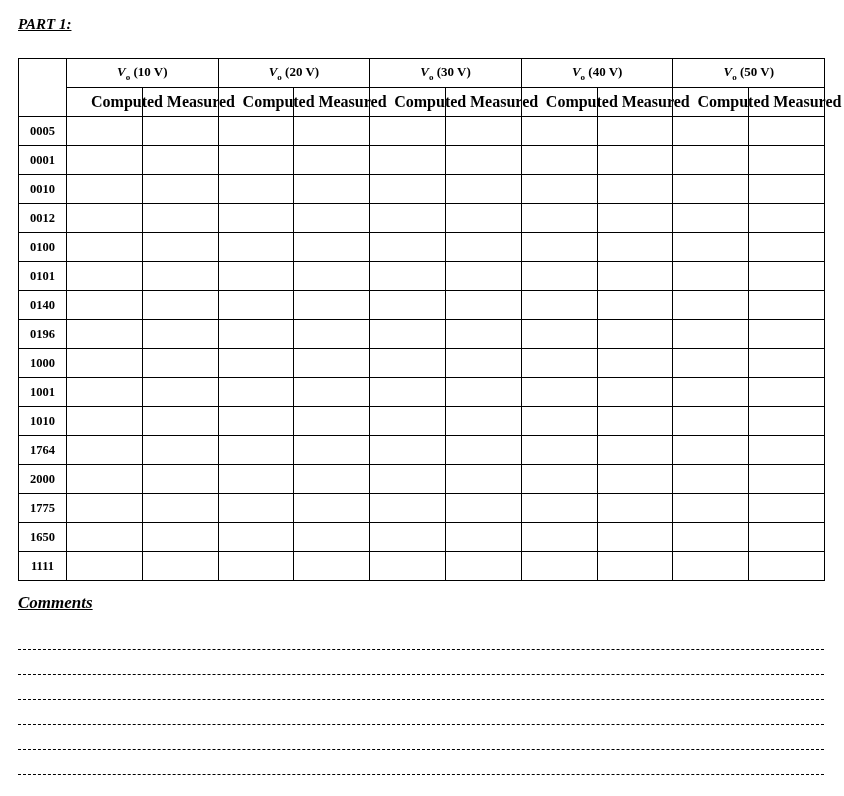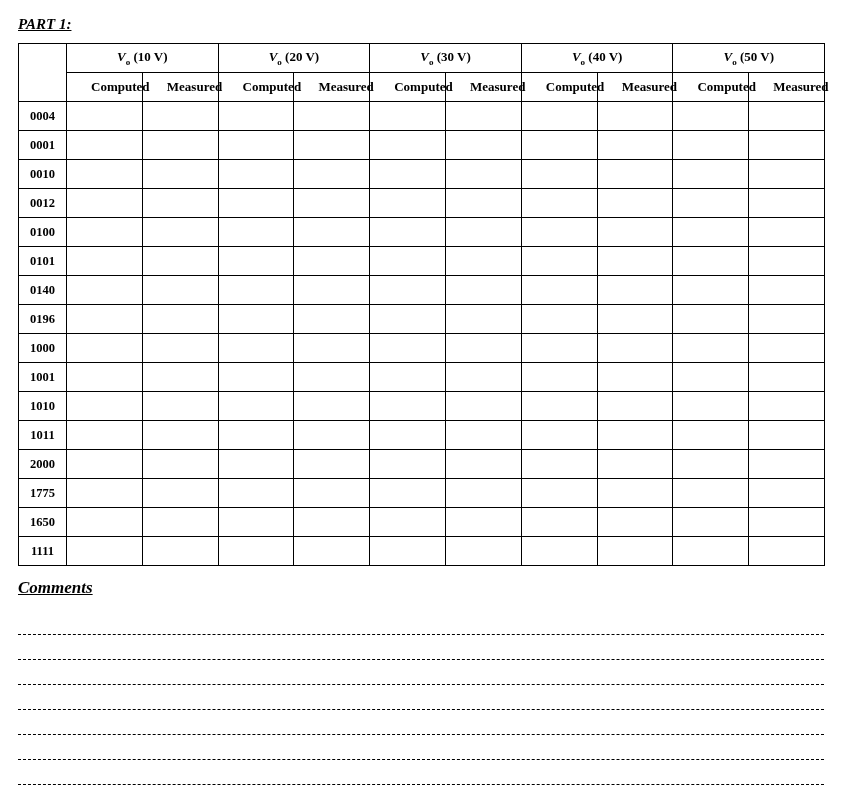"PART 1:" .section-title { margin-bottom: 10px -> none }
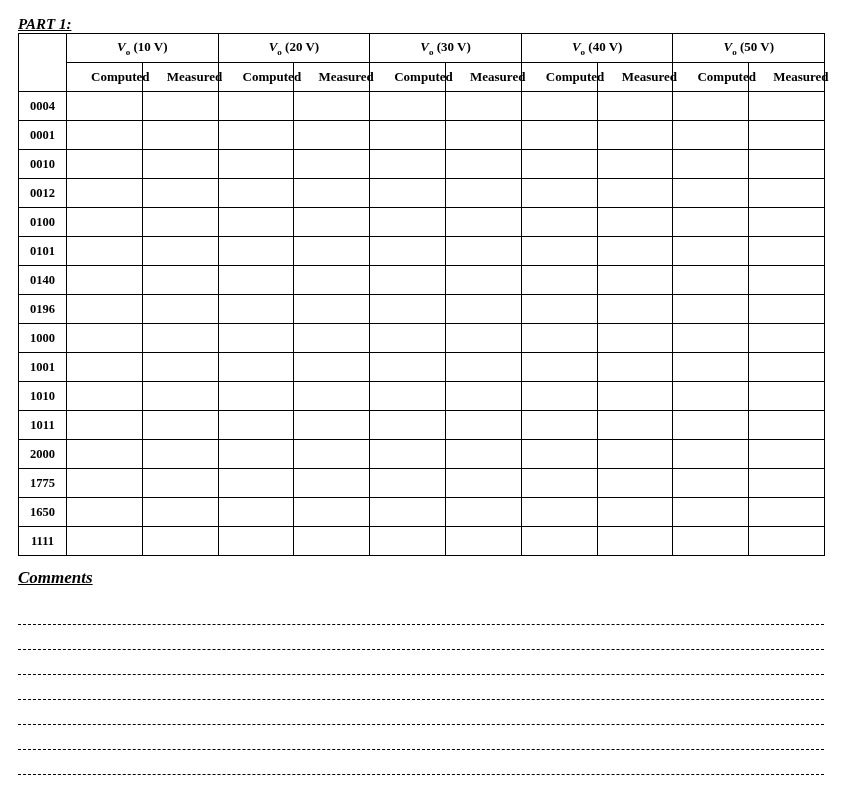"Vo (10 V)" table.data-table { margin-top: none -> 25px }
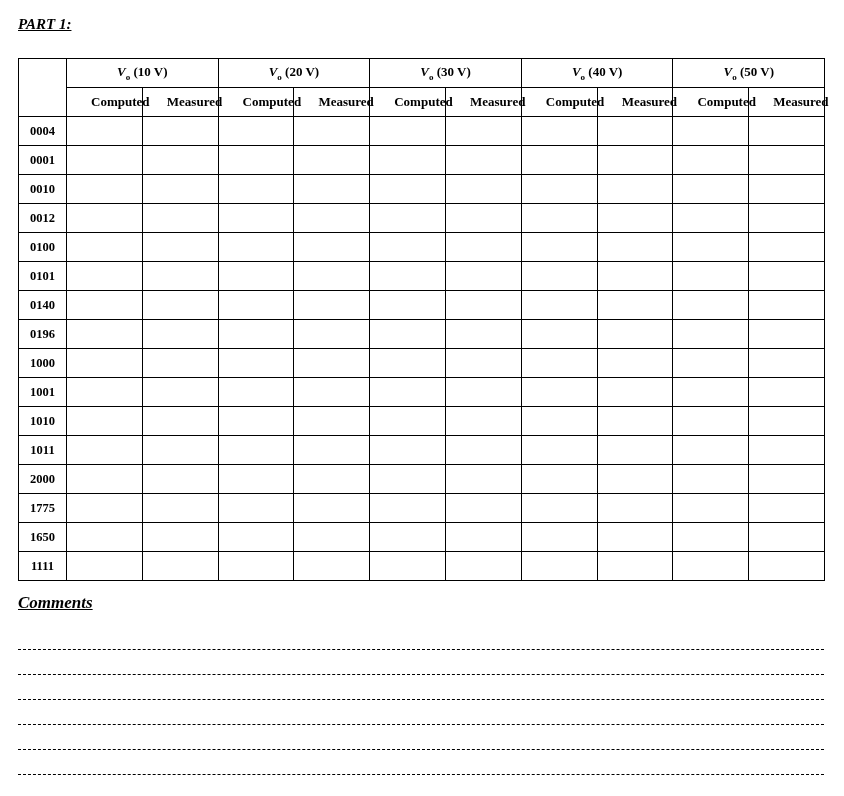"Computed" table.data-table .sub-head { font-size: 13px -> 16px }
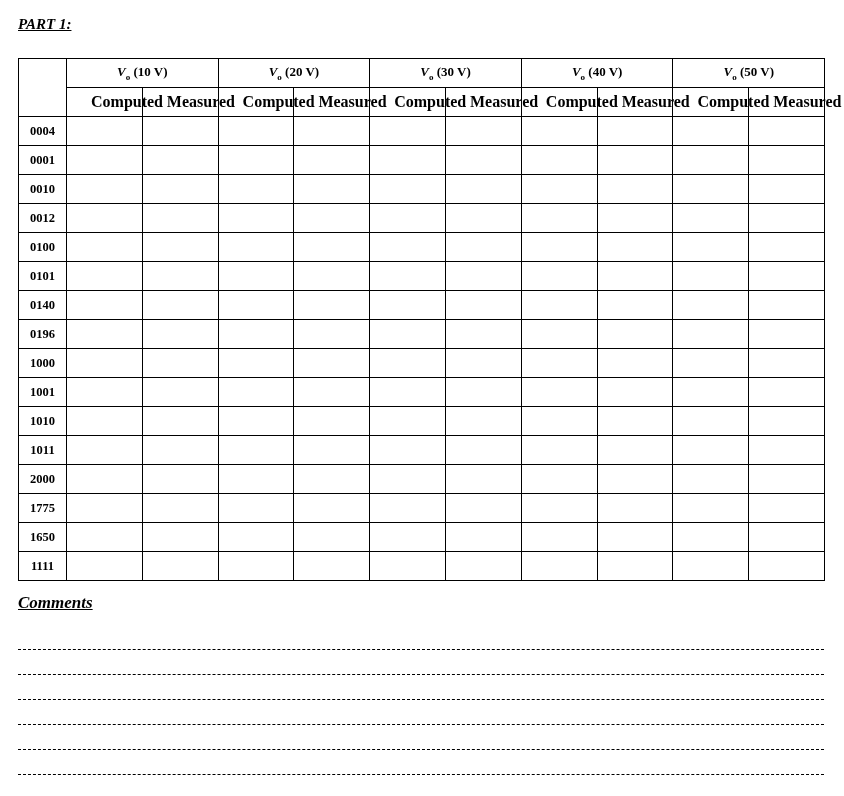"0004" td.row-label { text: 0004 -> 0005 }
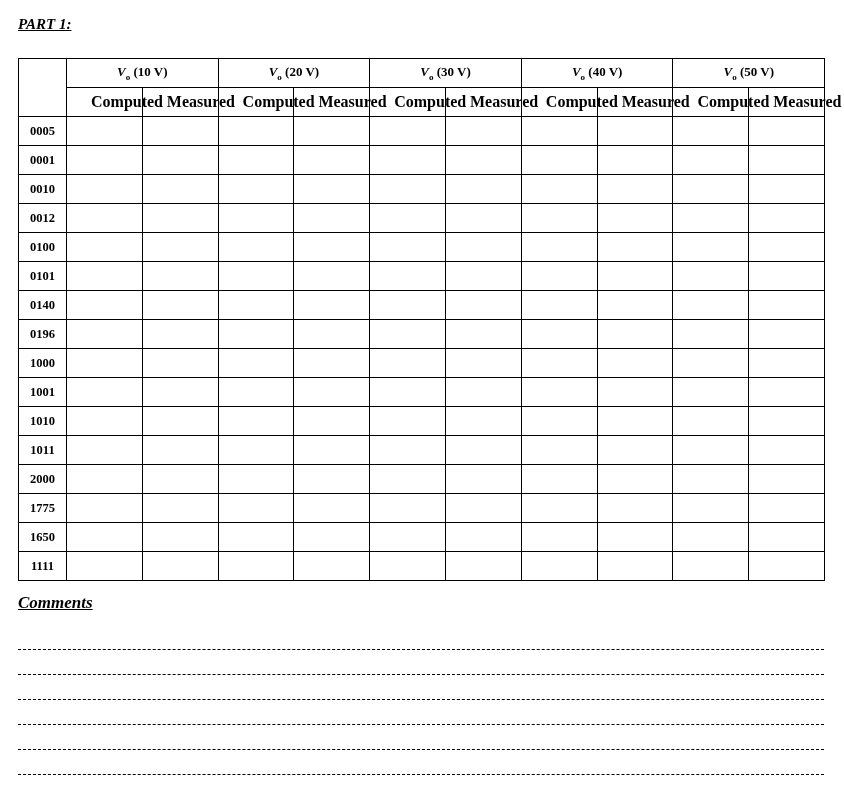"1011" td.row-label { text: 1011 -> 1764 }
